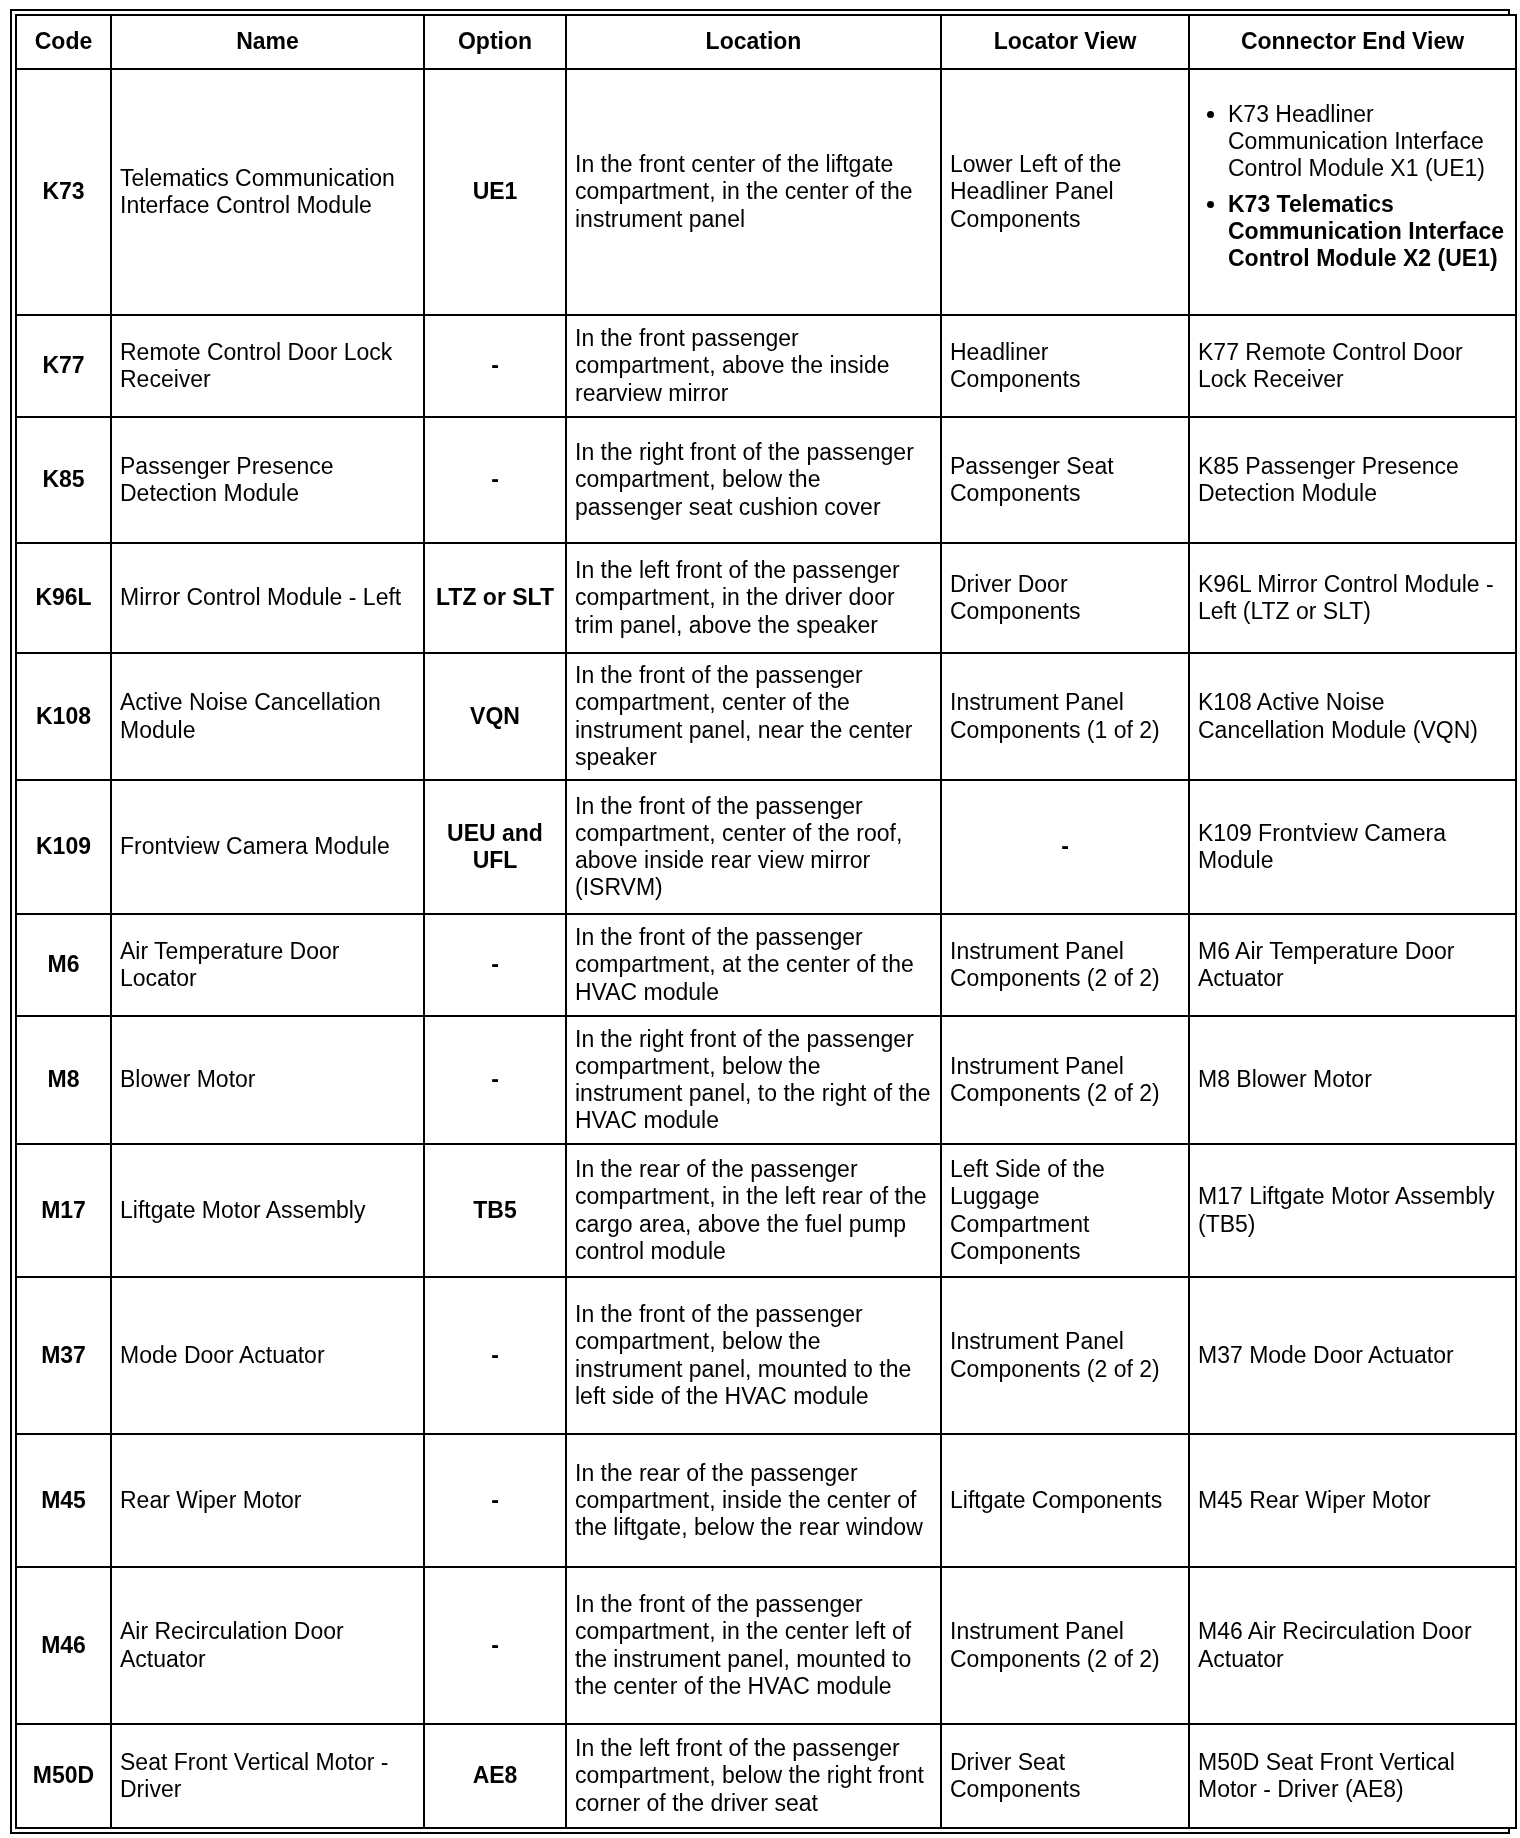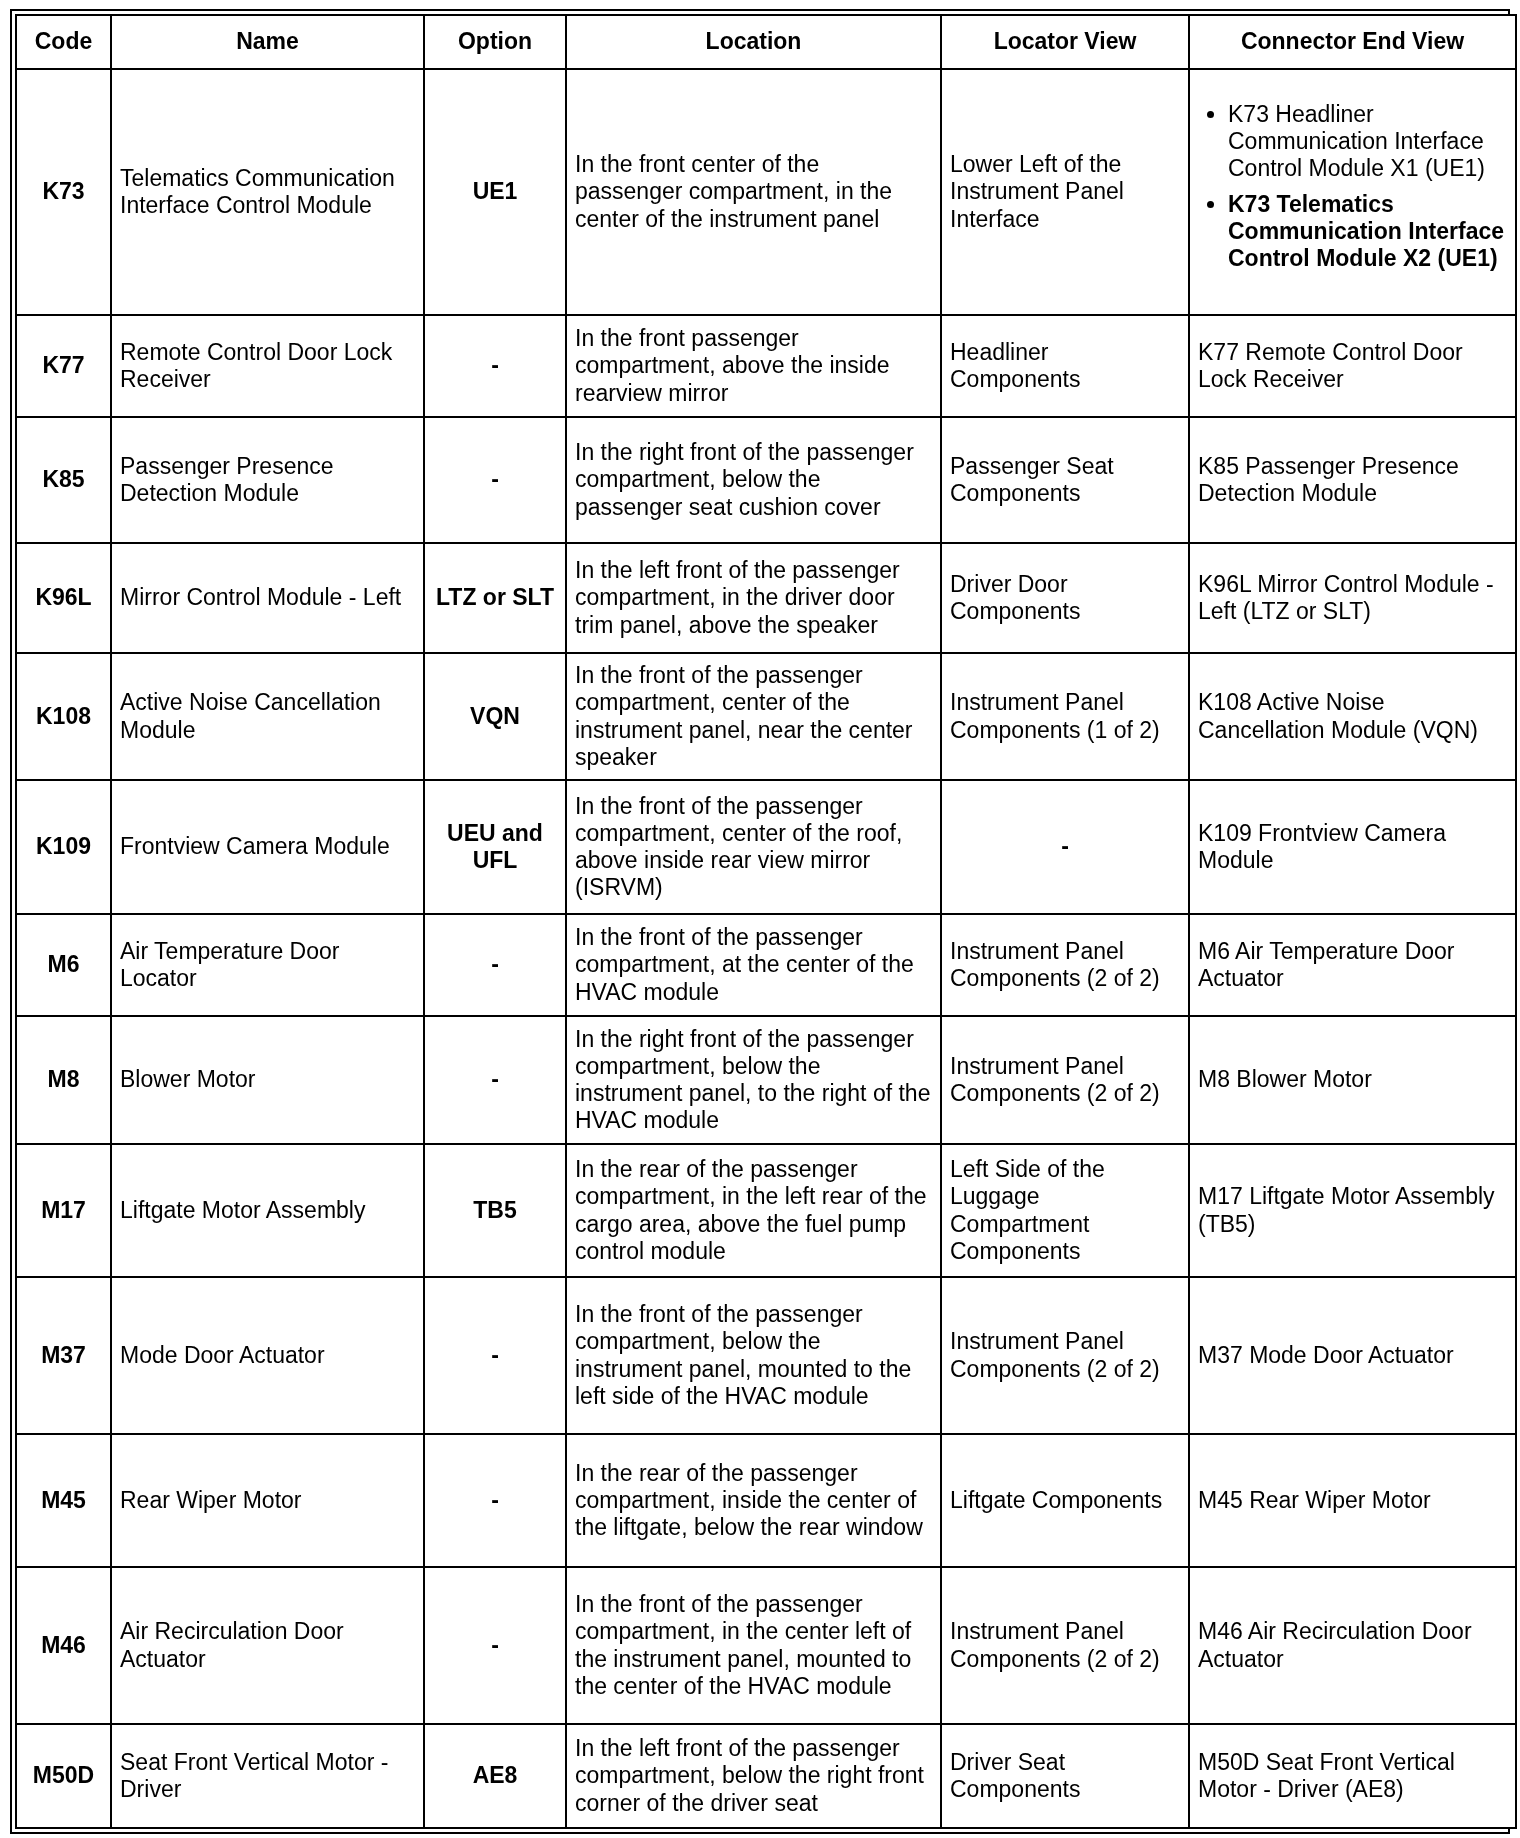"In the front center of" td { text: passenger -> liftgate }
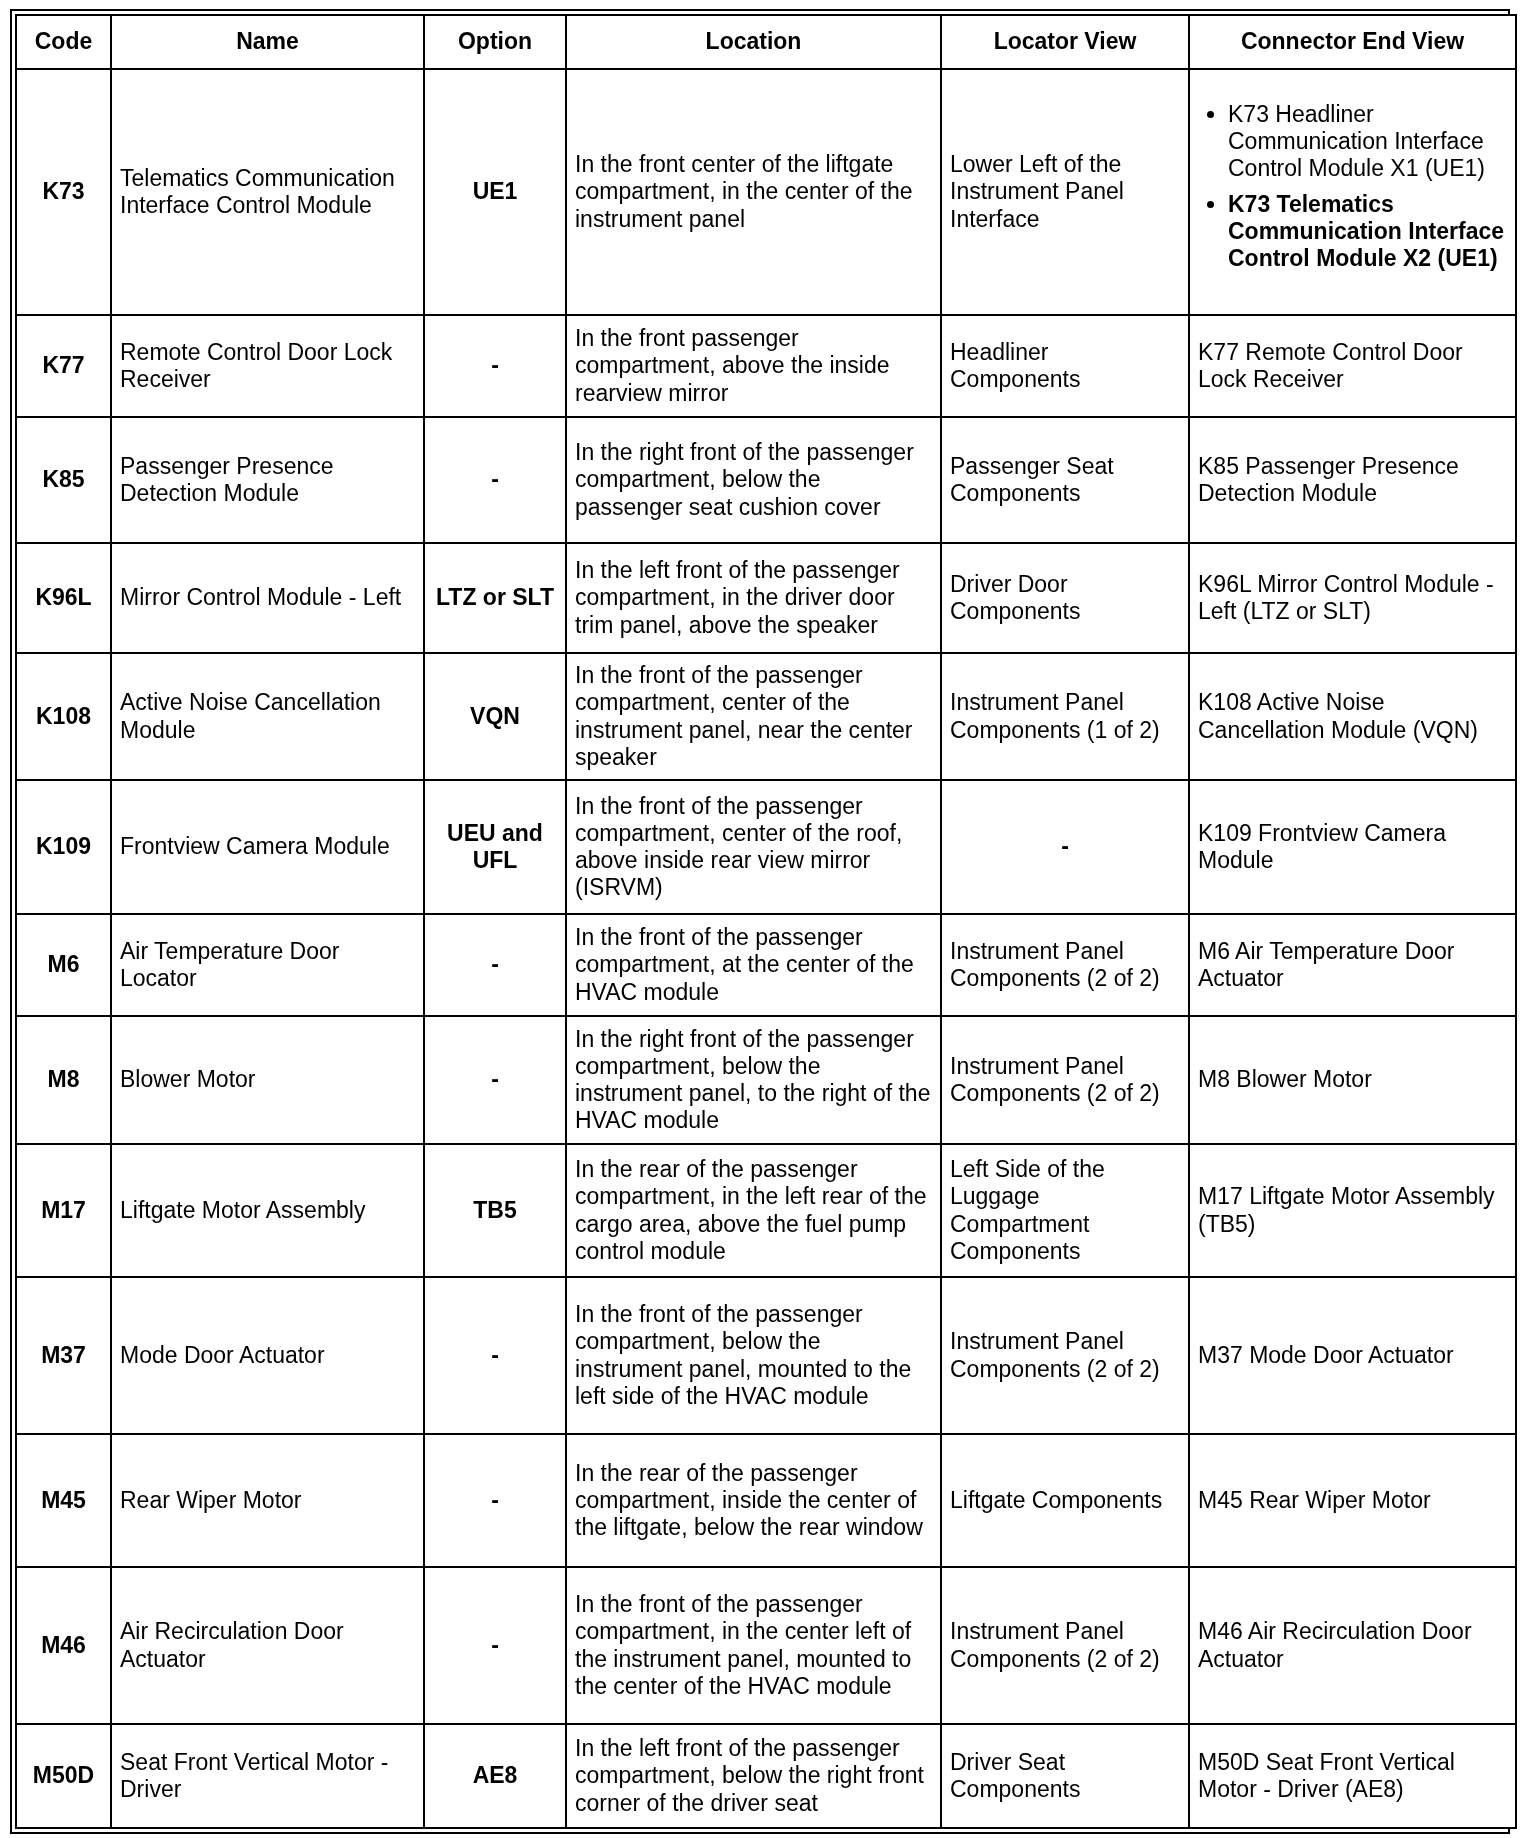"Lower Left of the Instrument" td { text: Instrument Panel Interface -> Headliner Panel Components }
